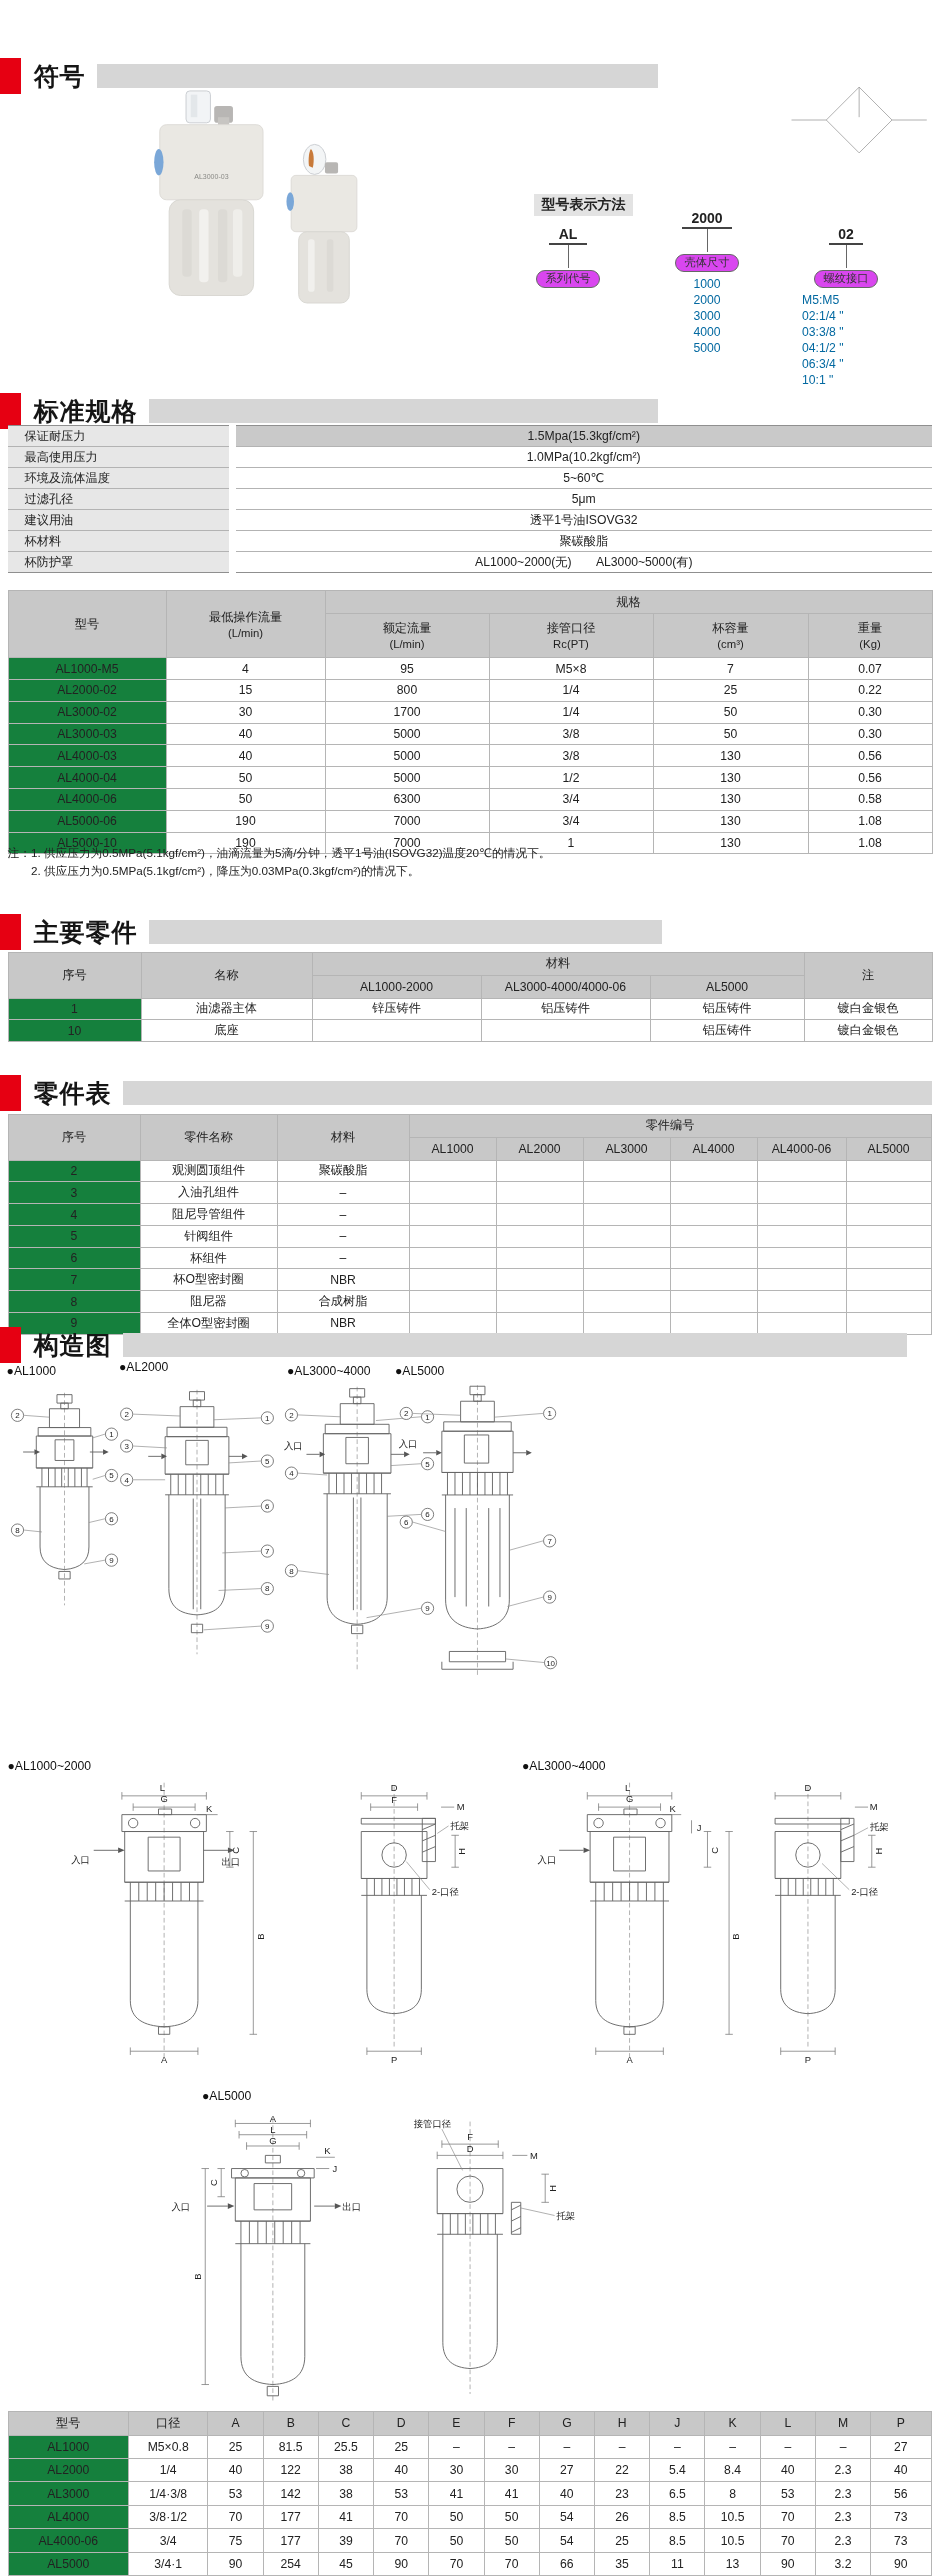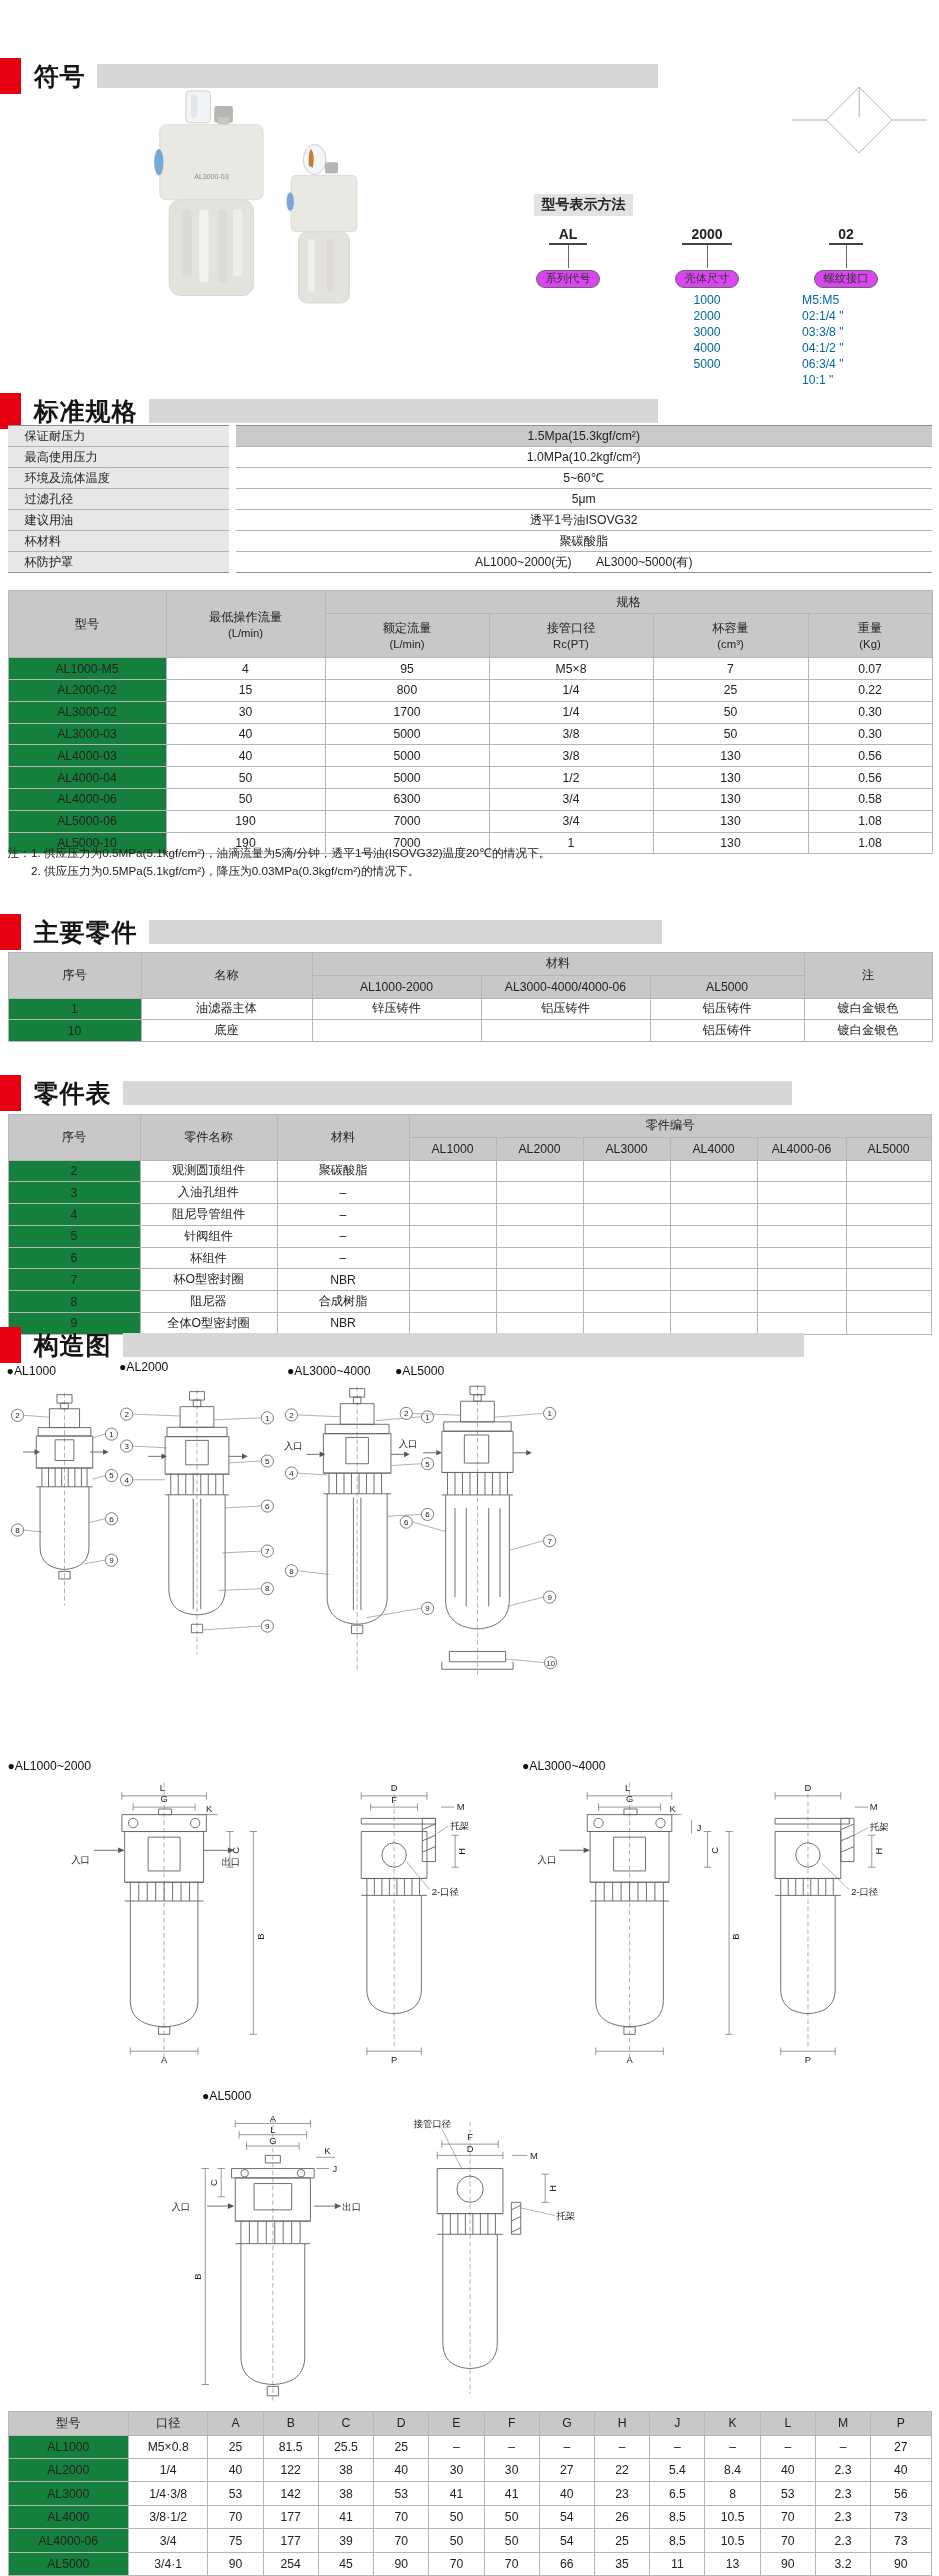"2000 壳体尺寸" div.md-col { top: 225px -> 209px }
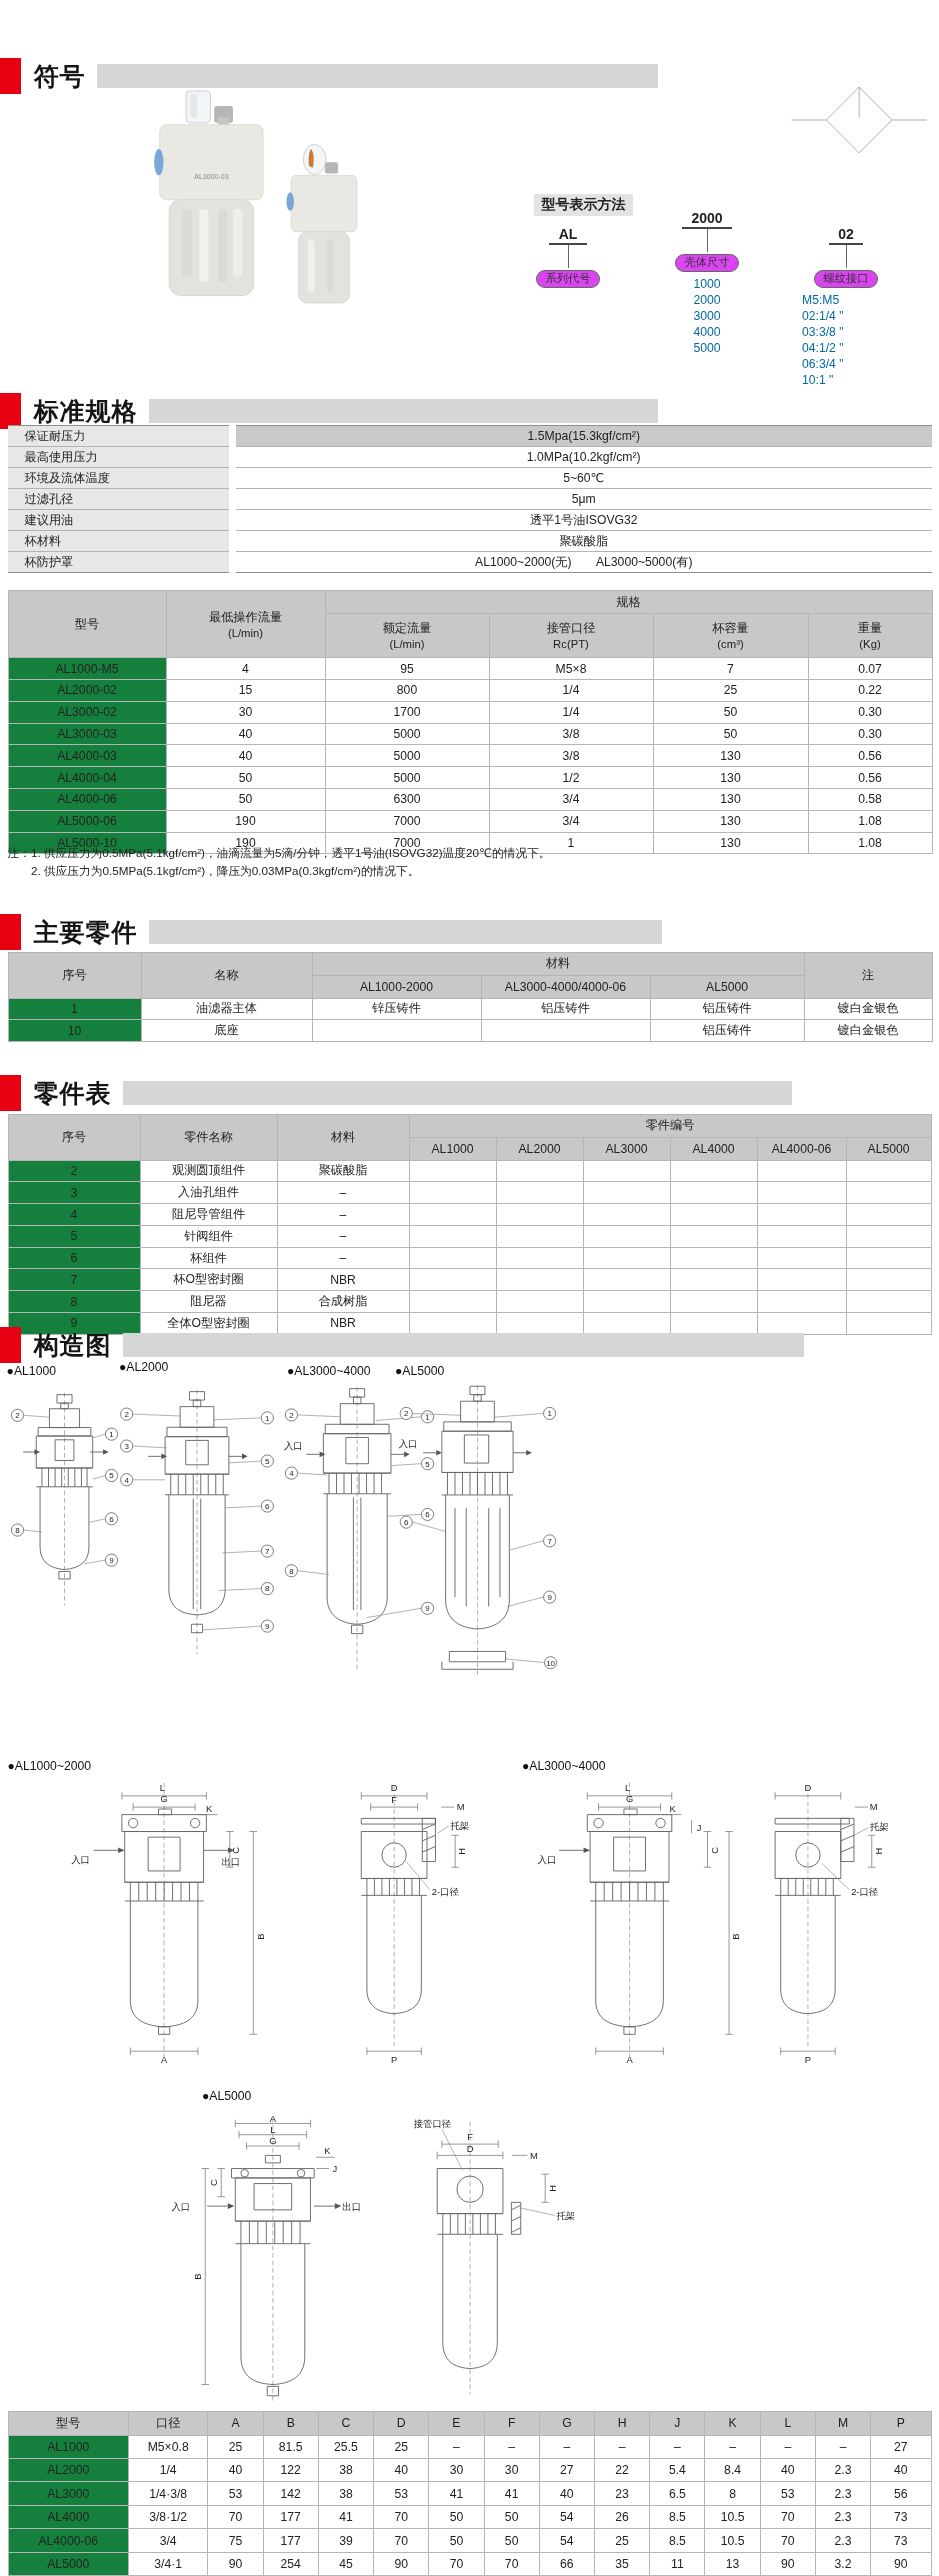"零件表" div.sec { width: 792px -> 932px }
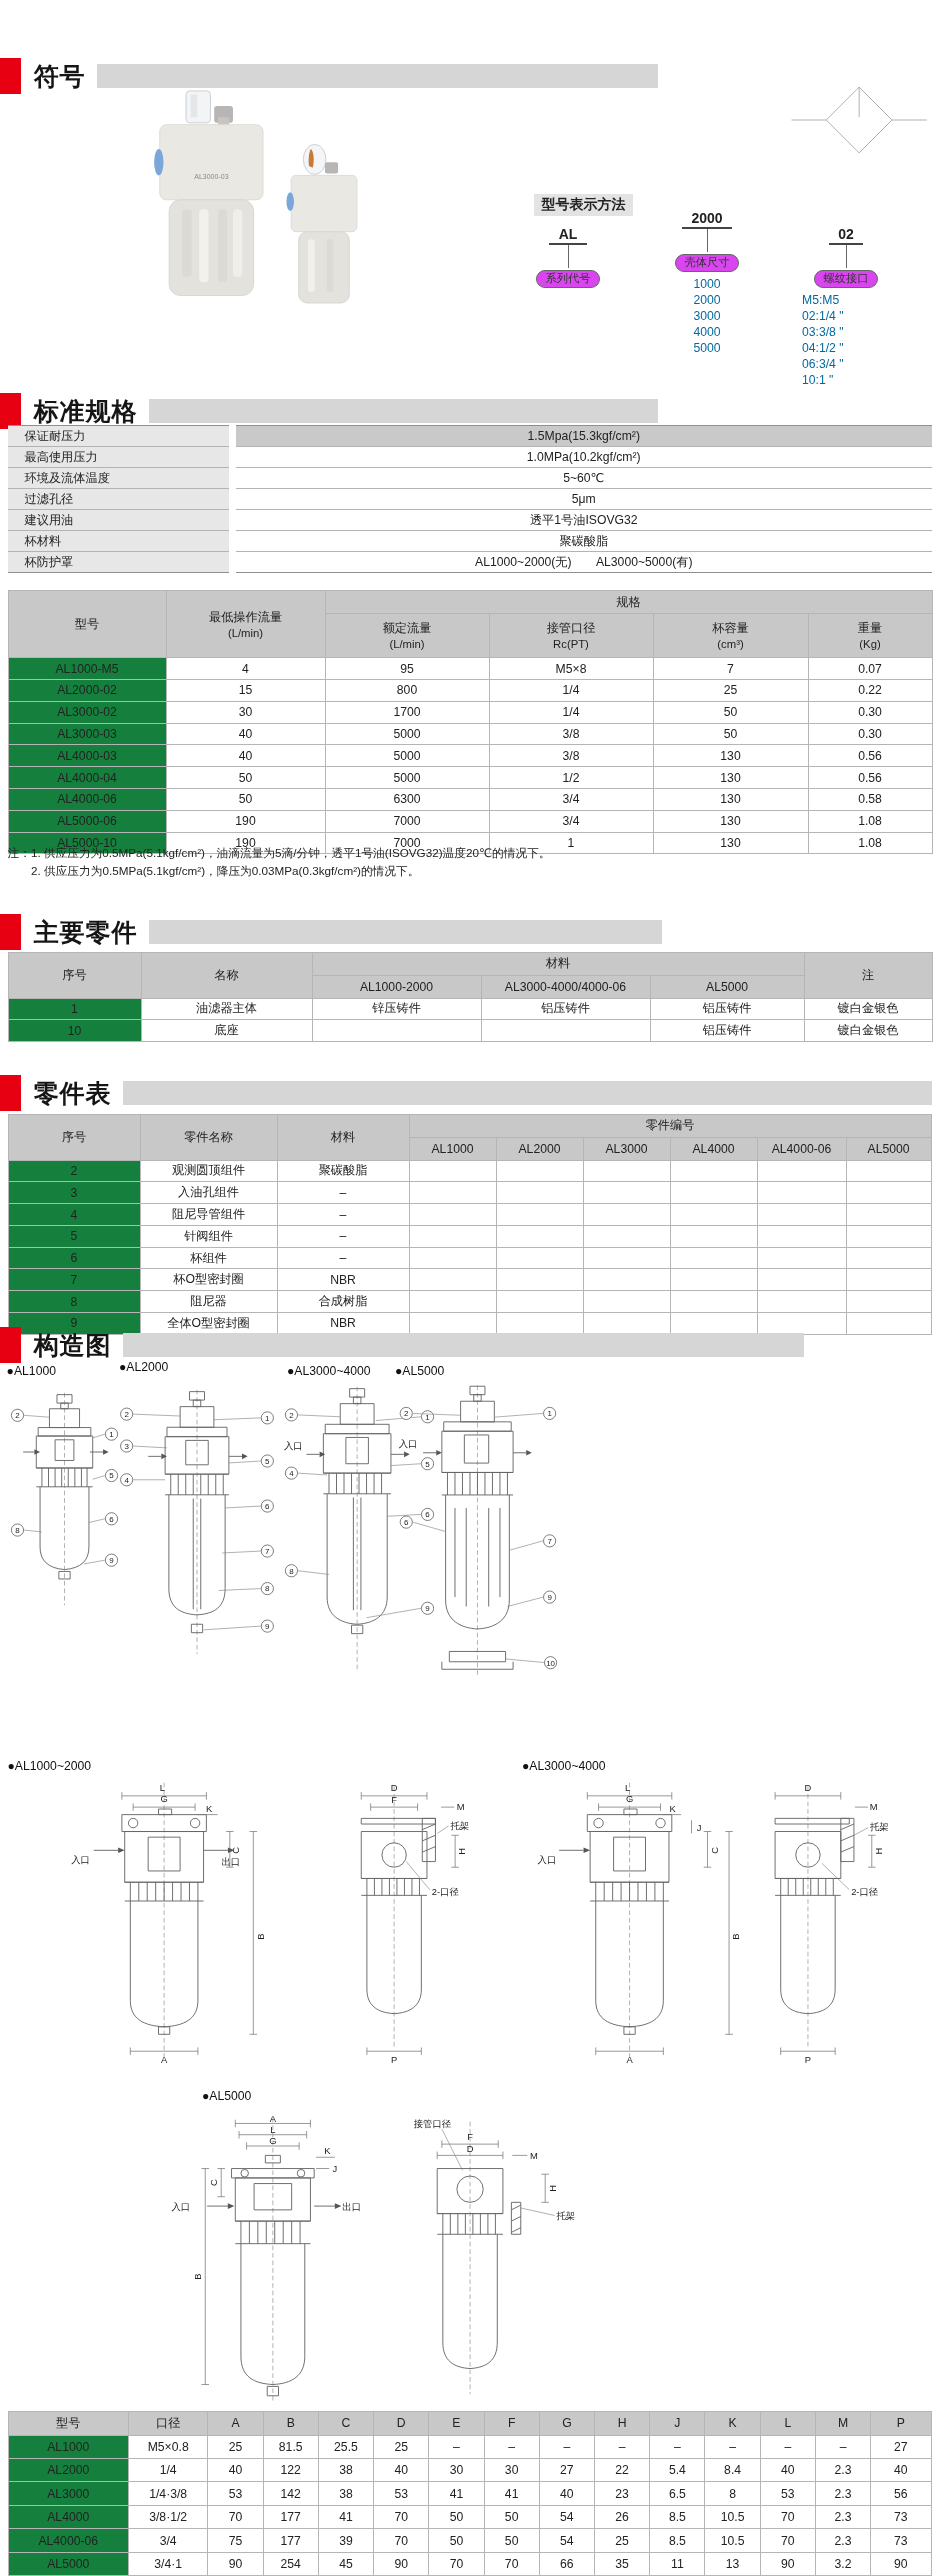"构造图" div.sec { width: 804px -> 907px }
